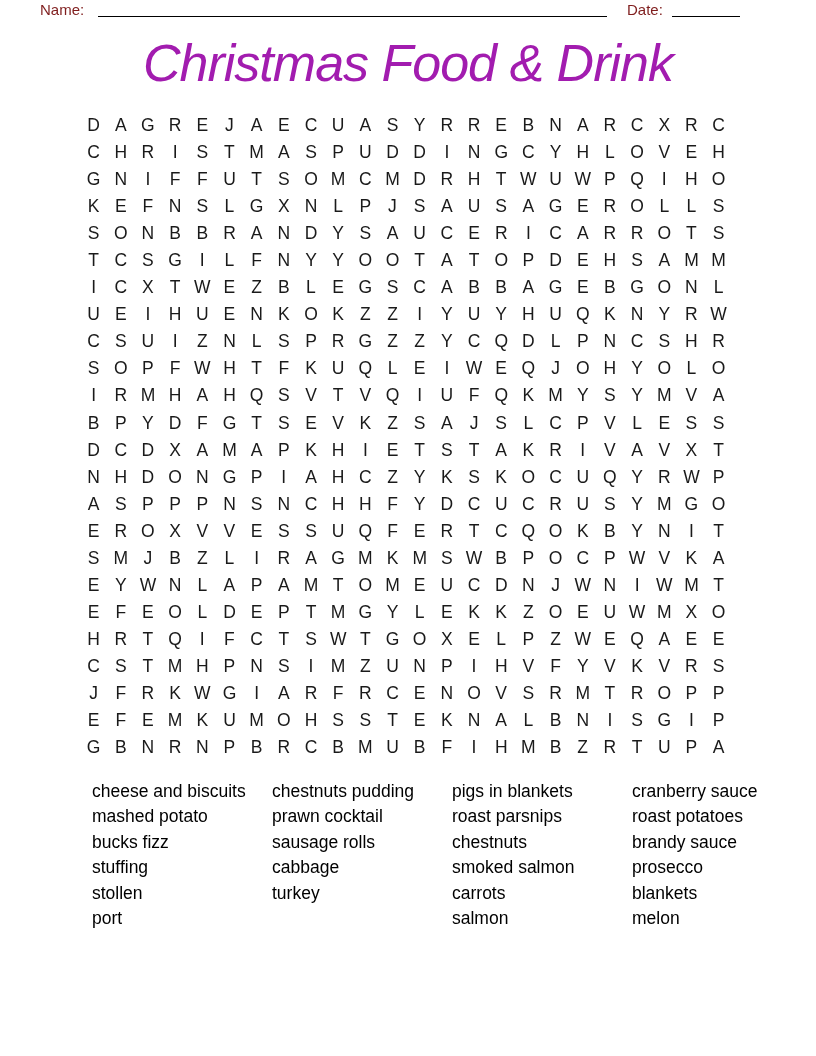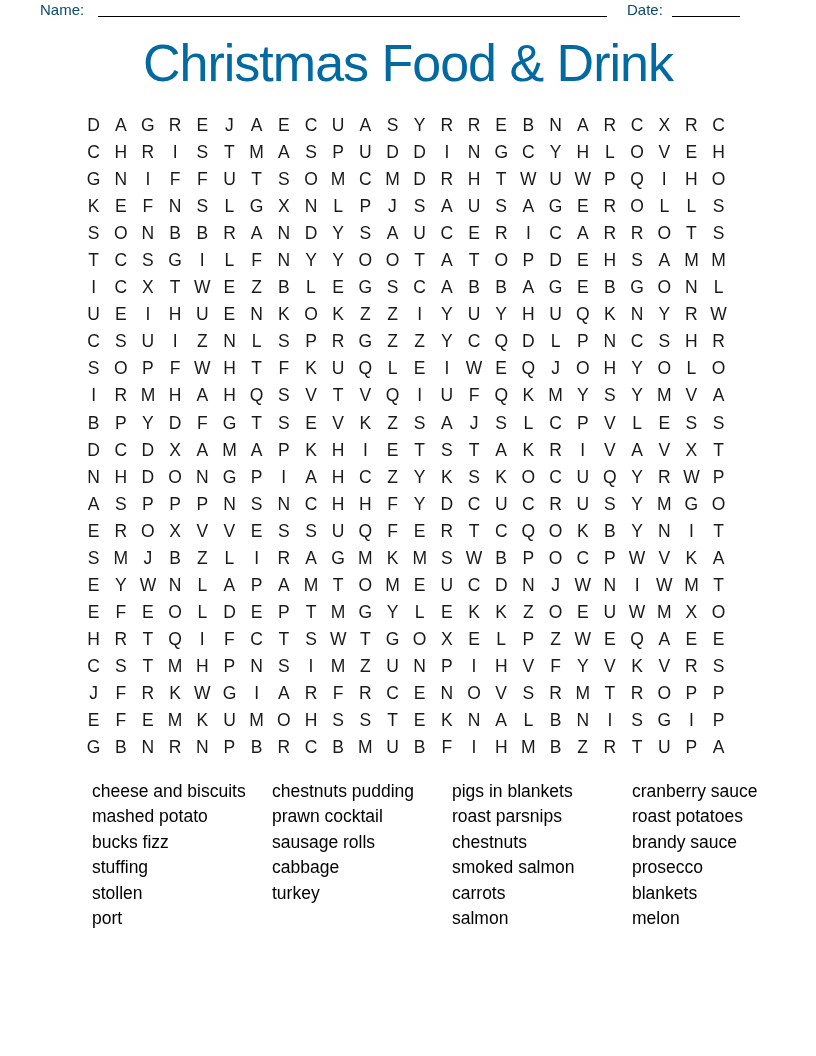"Name:" .hdr-label { color: #0c4a6e -> #7f1d1d }
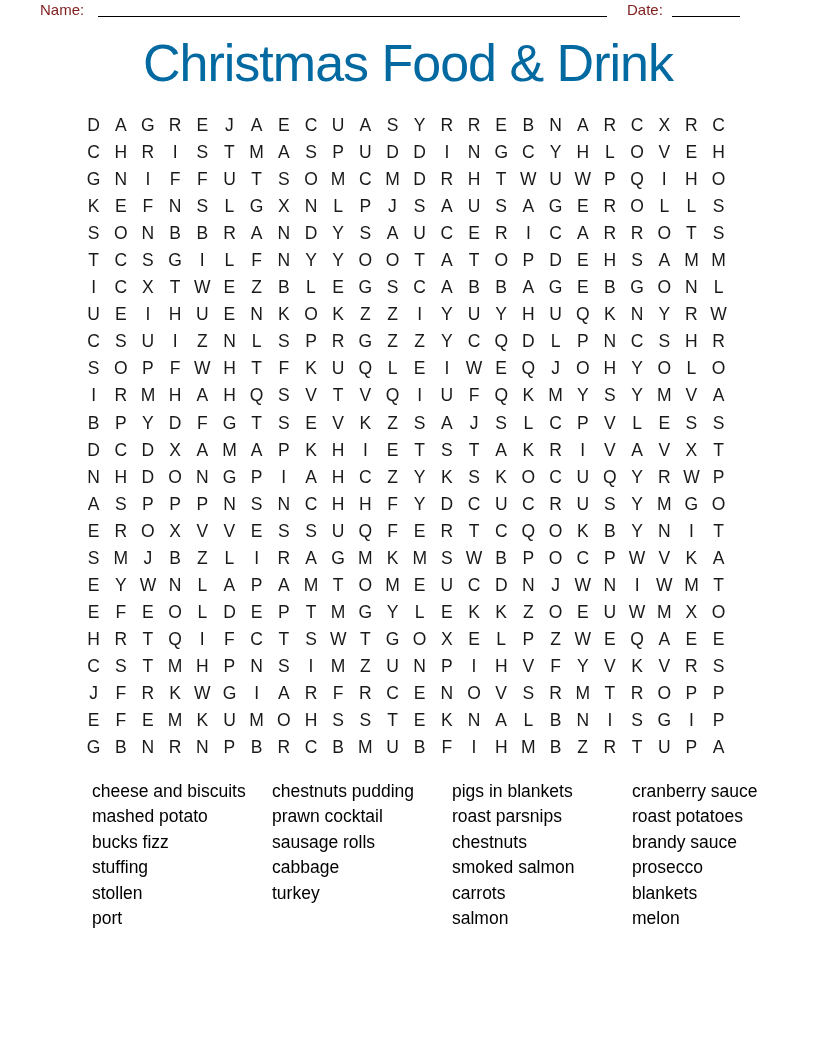"Christmas Food & Drink" .title { color: #0369a1 -> #a21caf; font-style: none -> italic }
